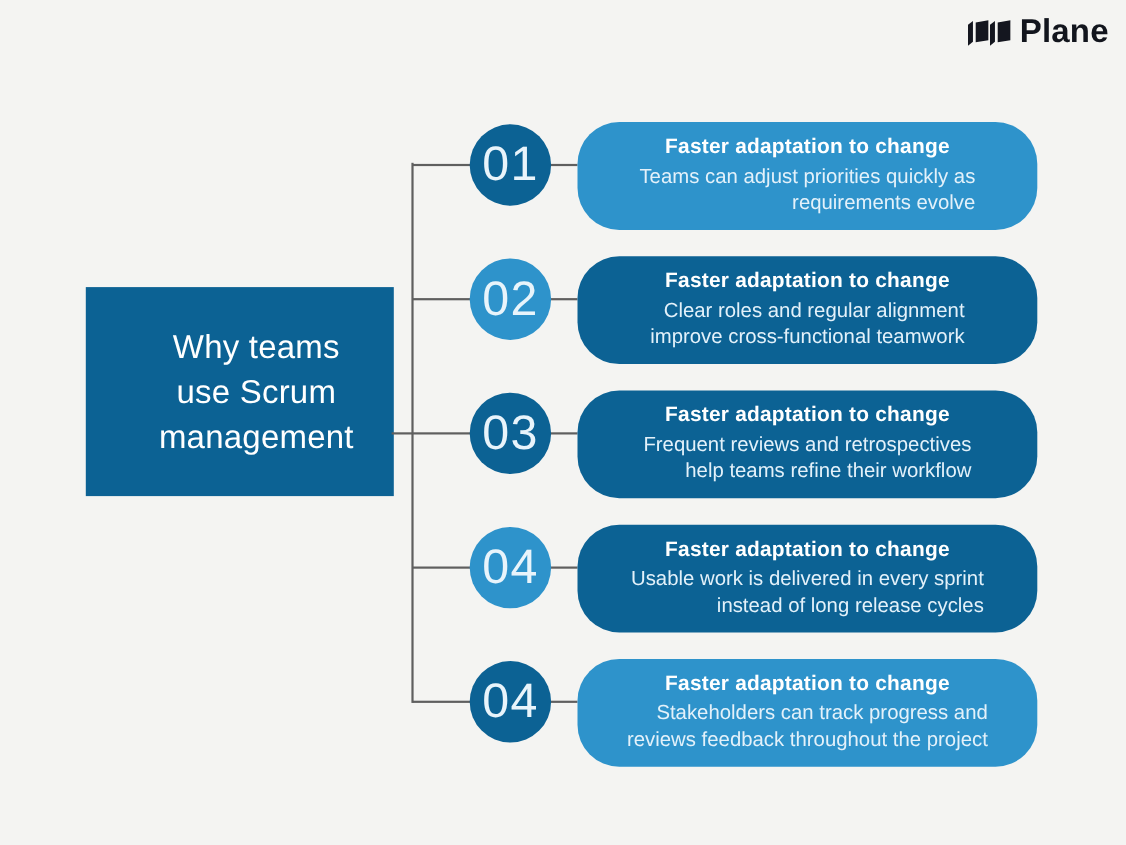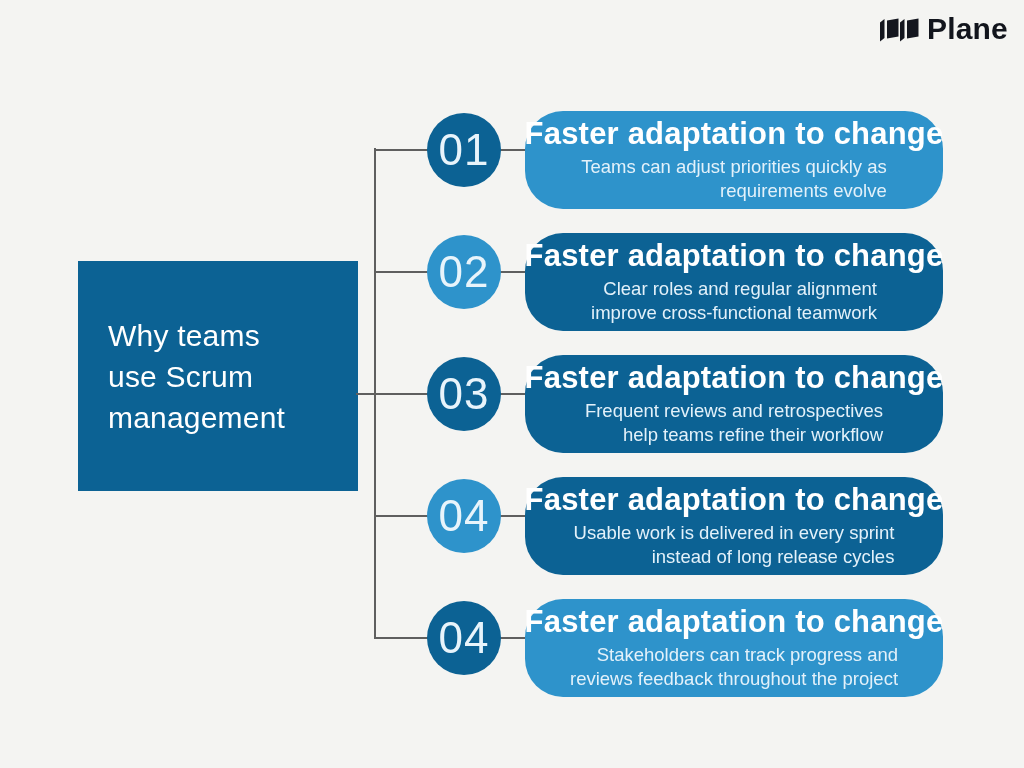"Faster adaptation to change" .card-title { font-size: 31px -> 19px }
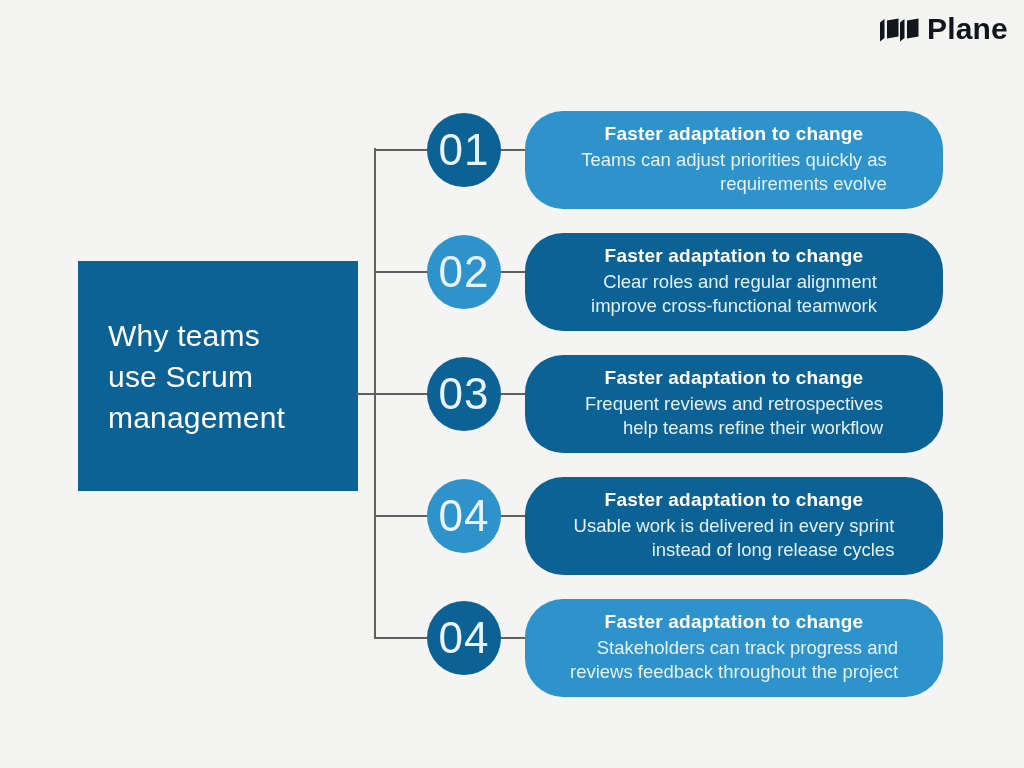"Why teams" .title-box { align-items: none -> center; height: 230px -> 190px }
